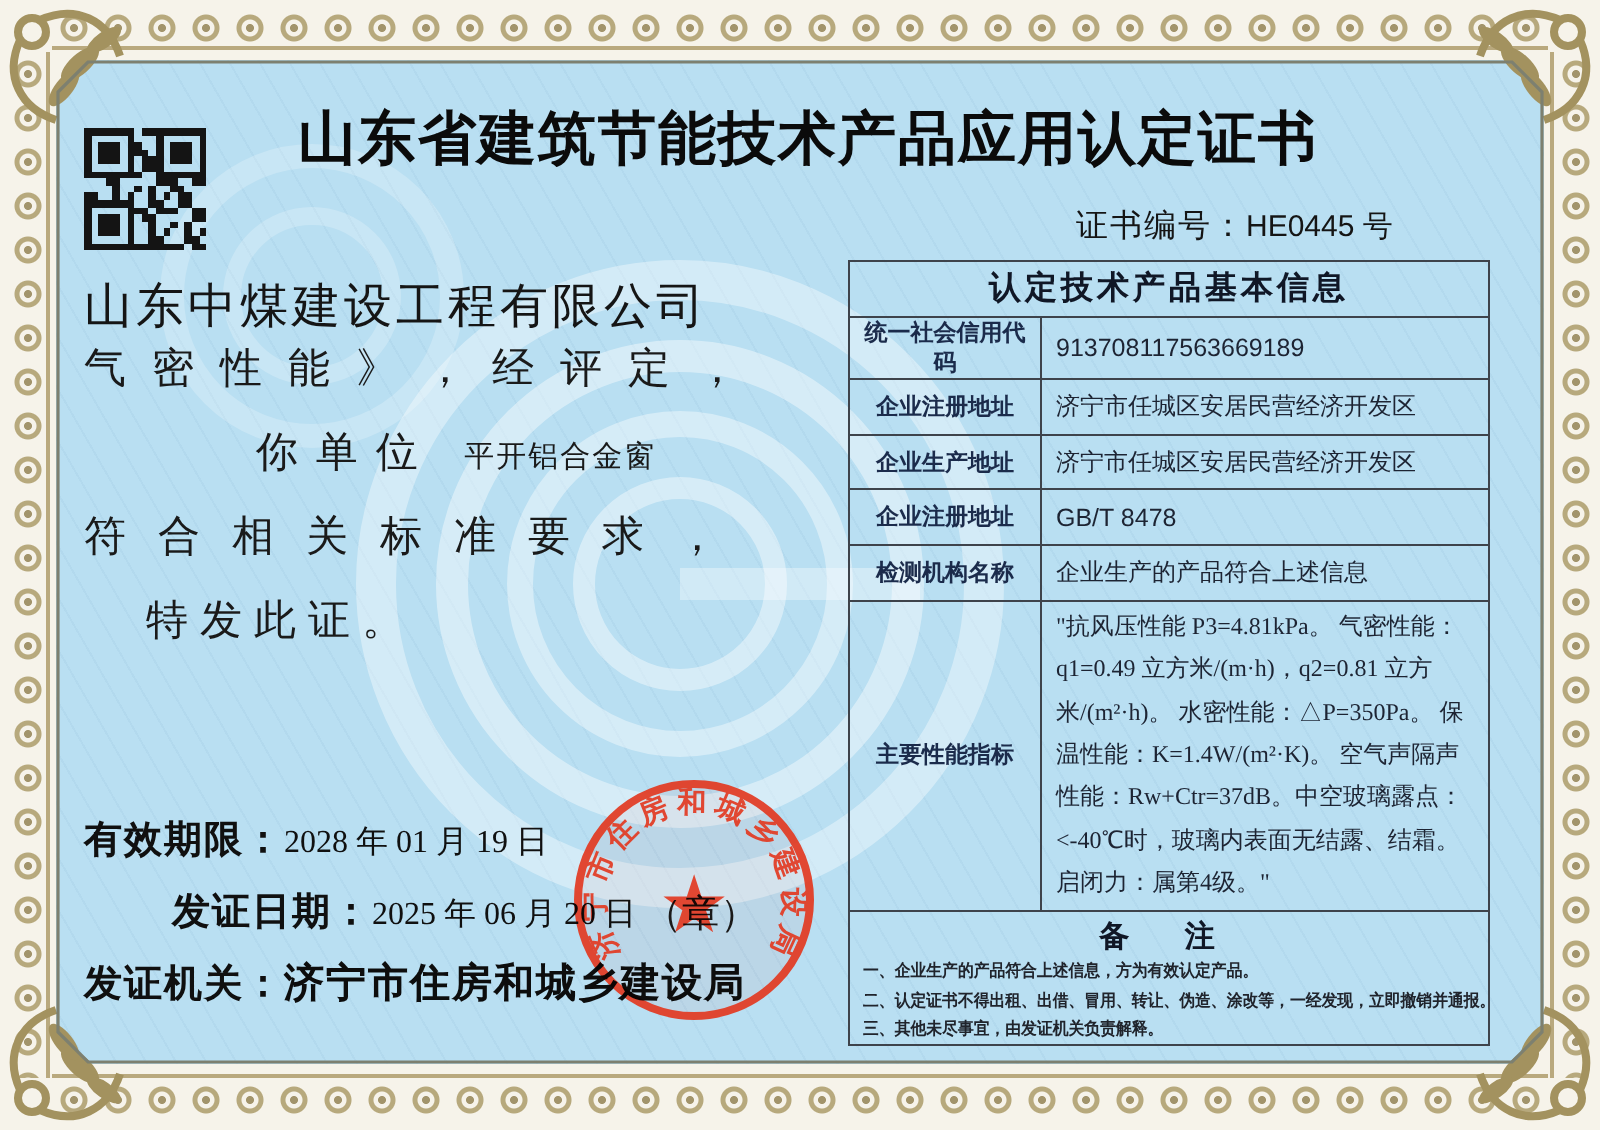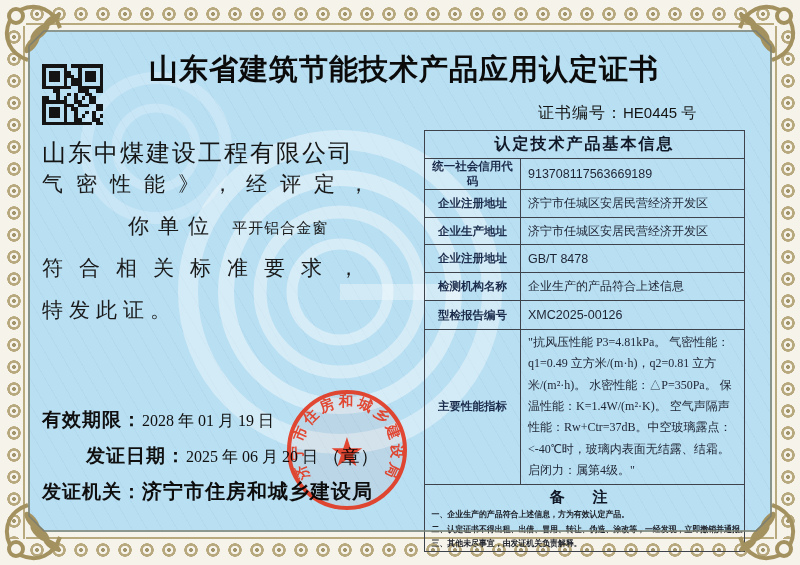"特发此证。" .bline.l5 { margin-left: none -> 31px }
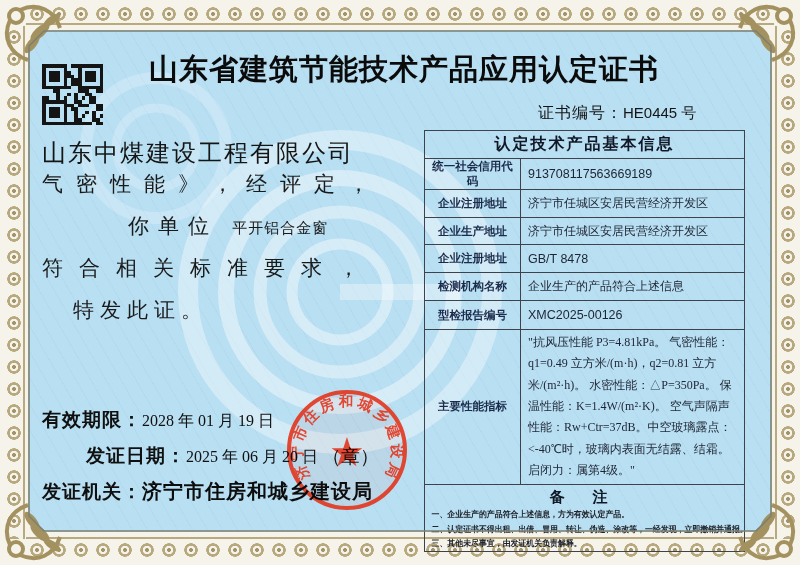"型检报告编号" tr.r29 { html: <tr> <td>型检报告编号</td> <td>XMC2025-00126</td> </tr> -> none }
